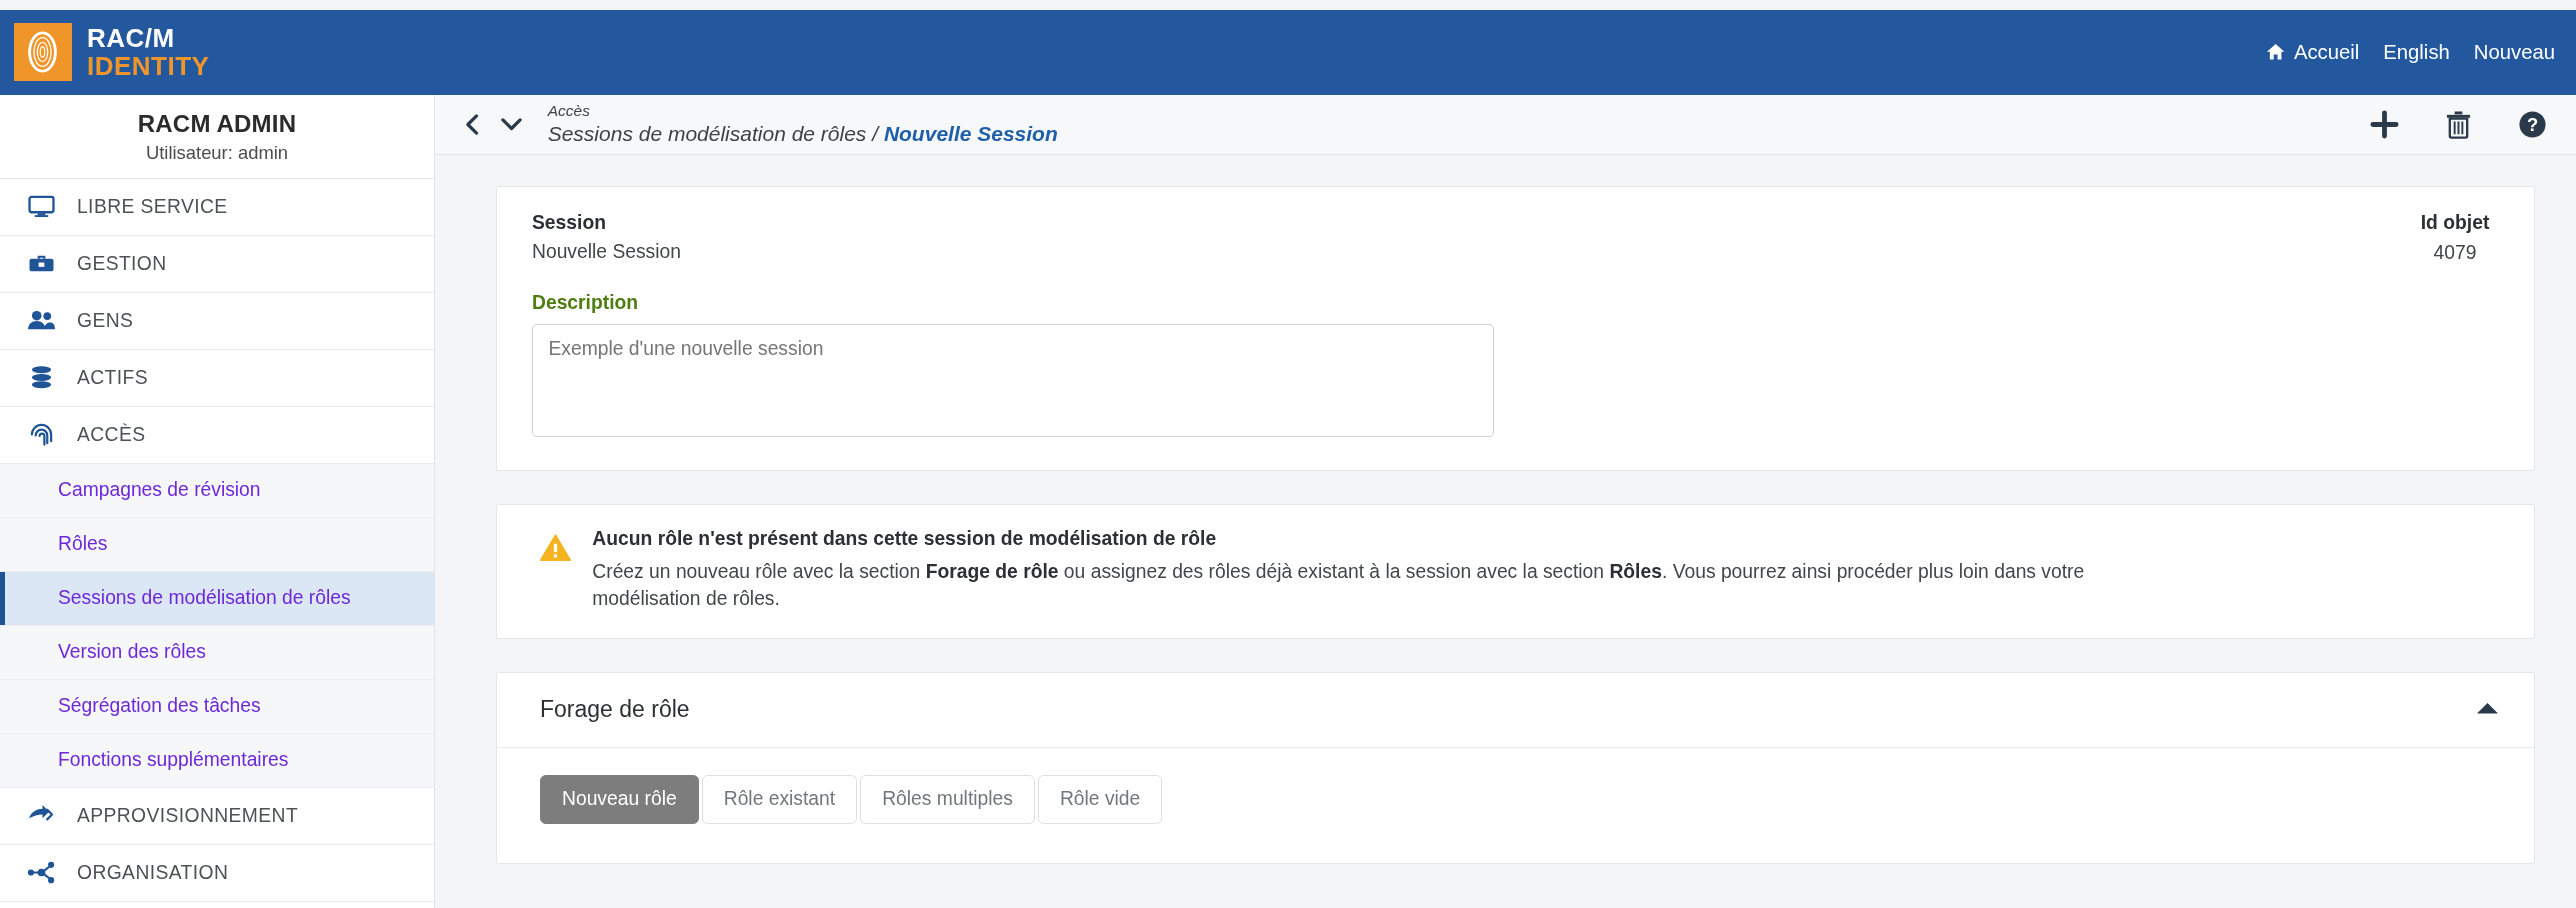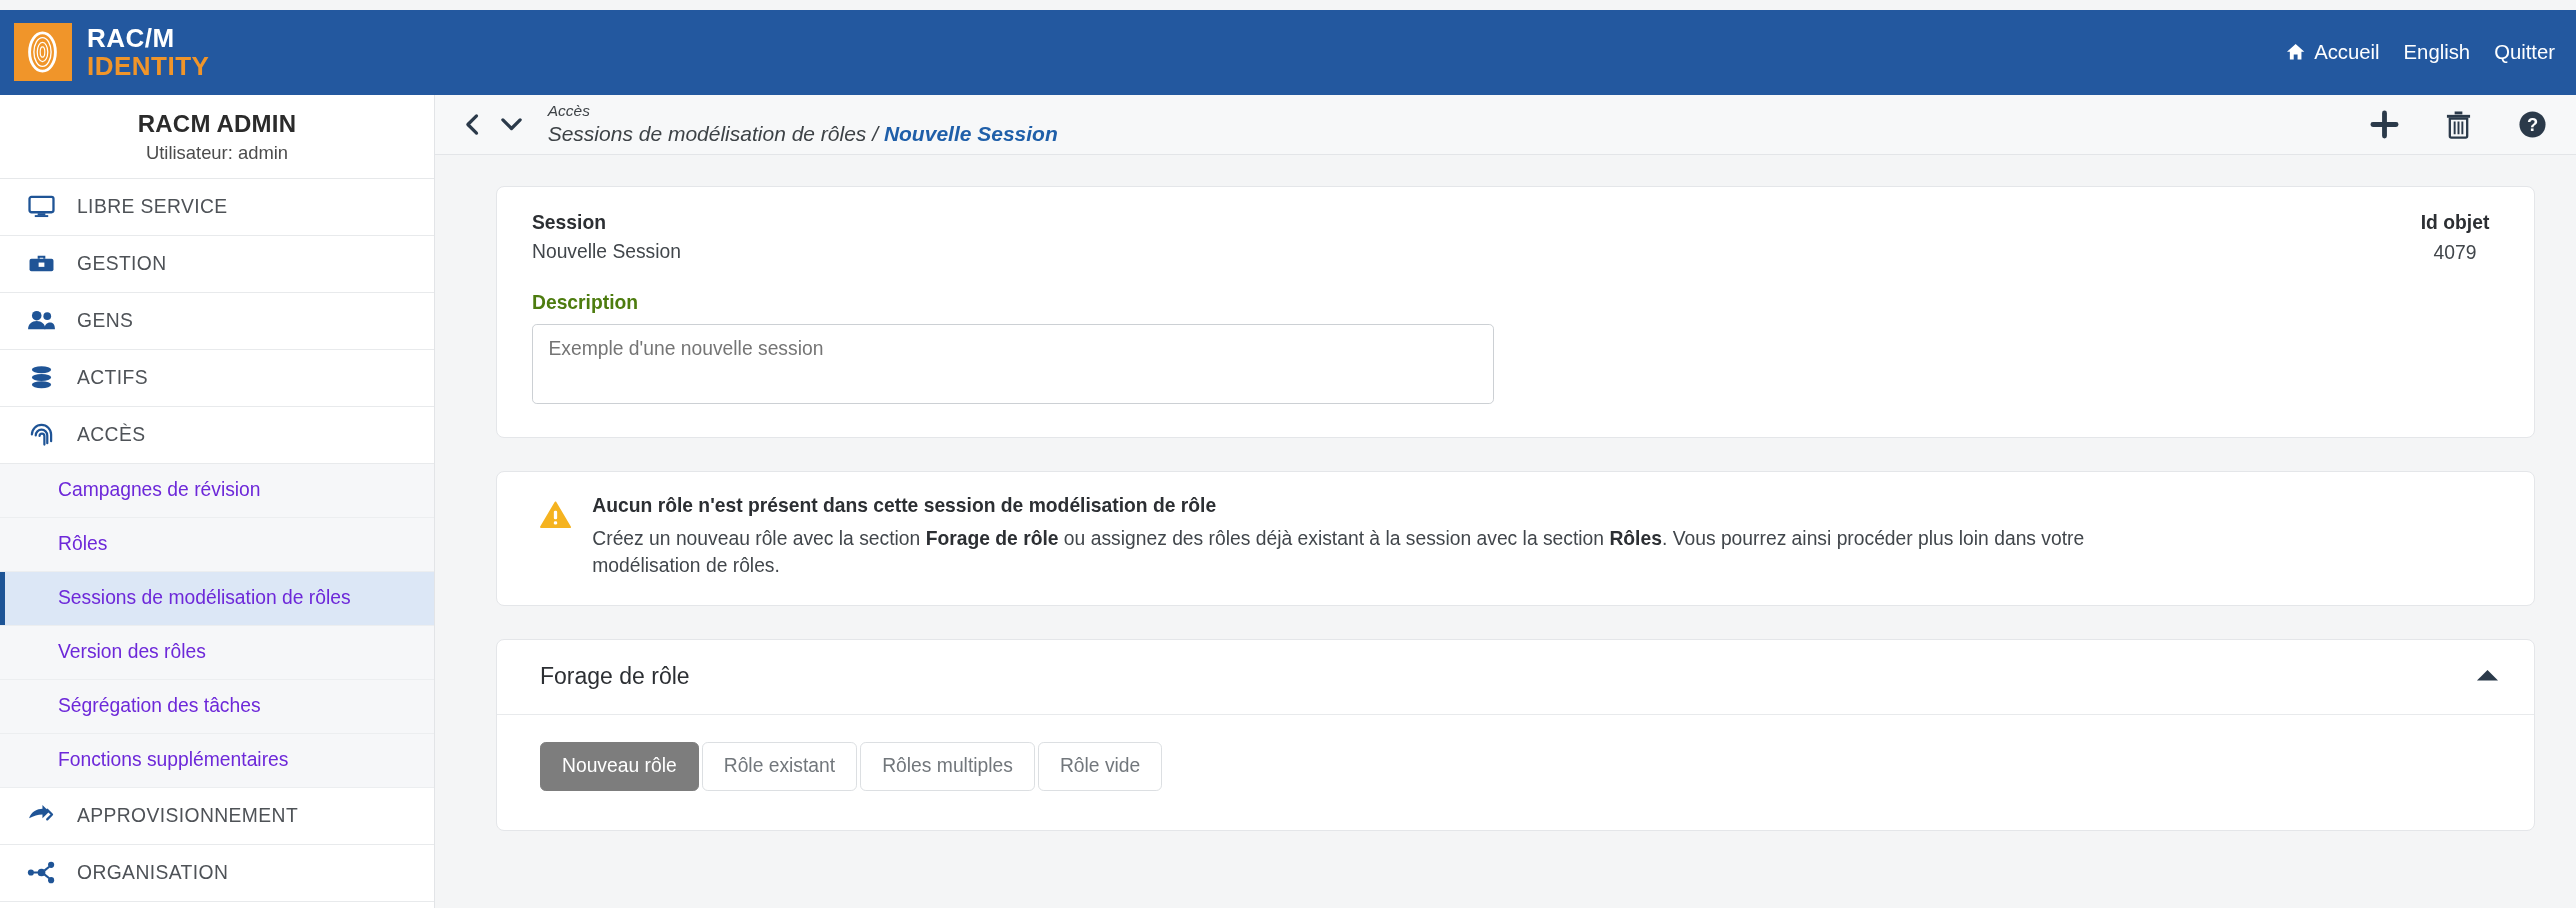"Quitter" span { text: Quitter -> Nouveau }
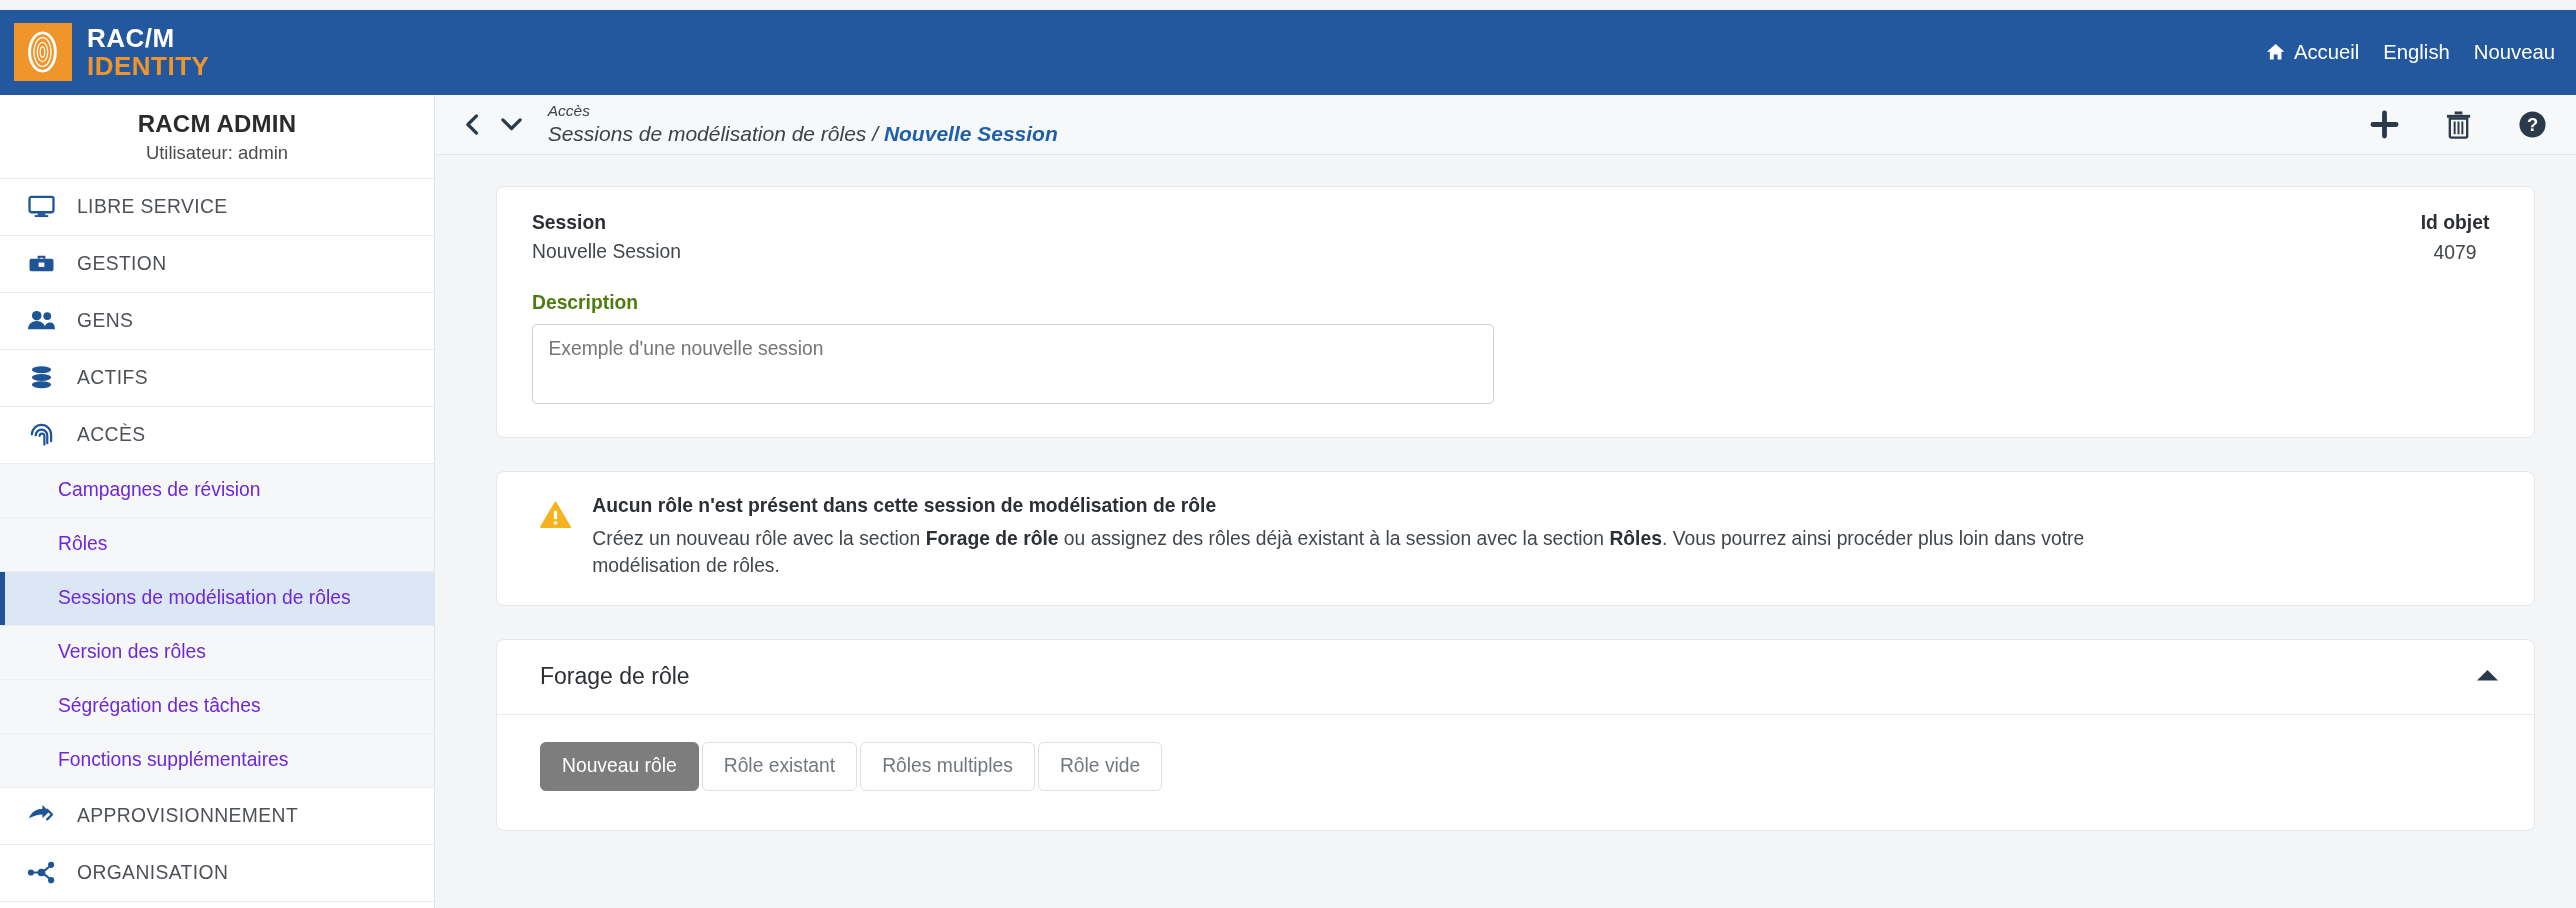"Session" .card { border-radius: 8px -> 2px }
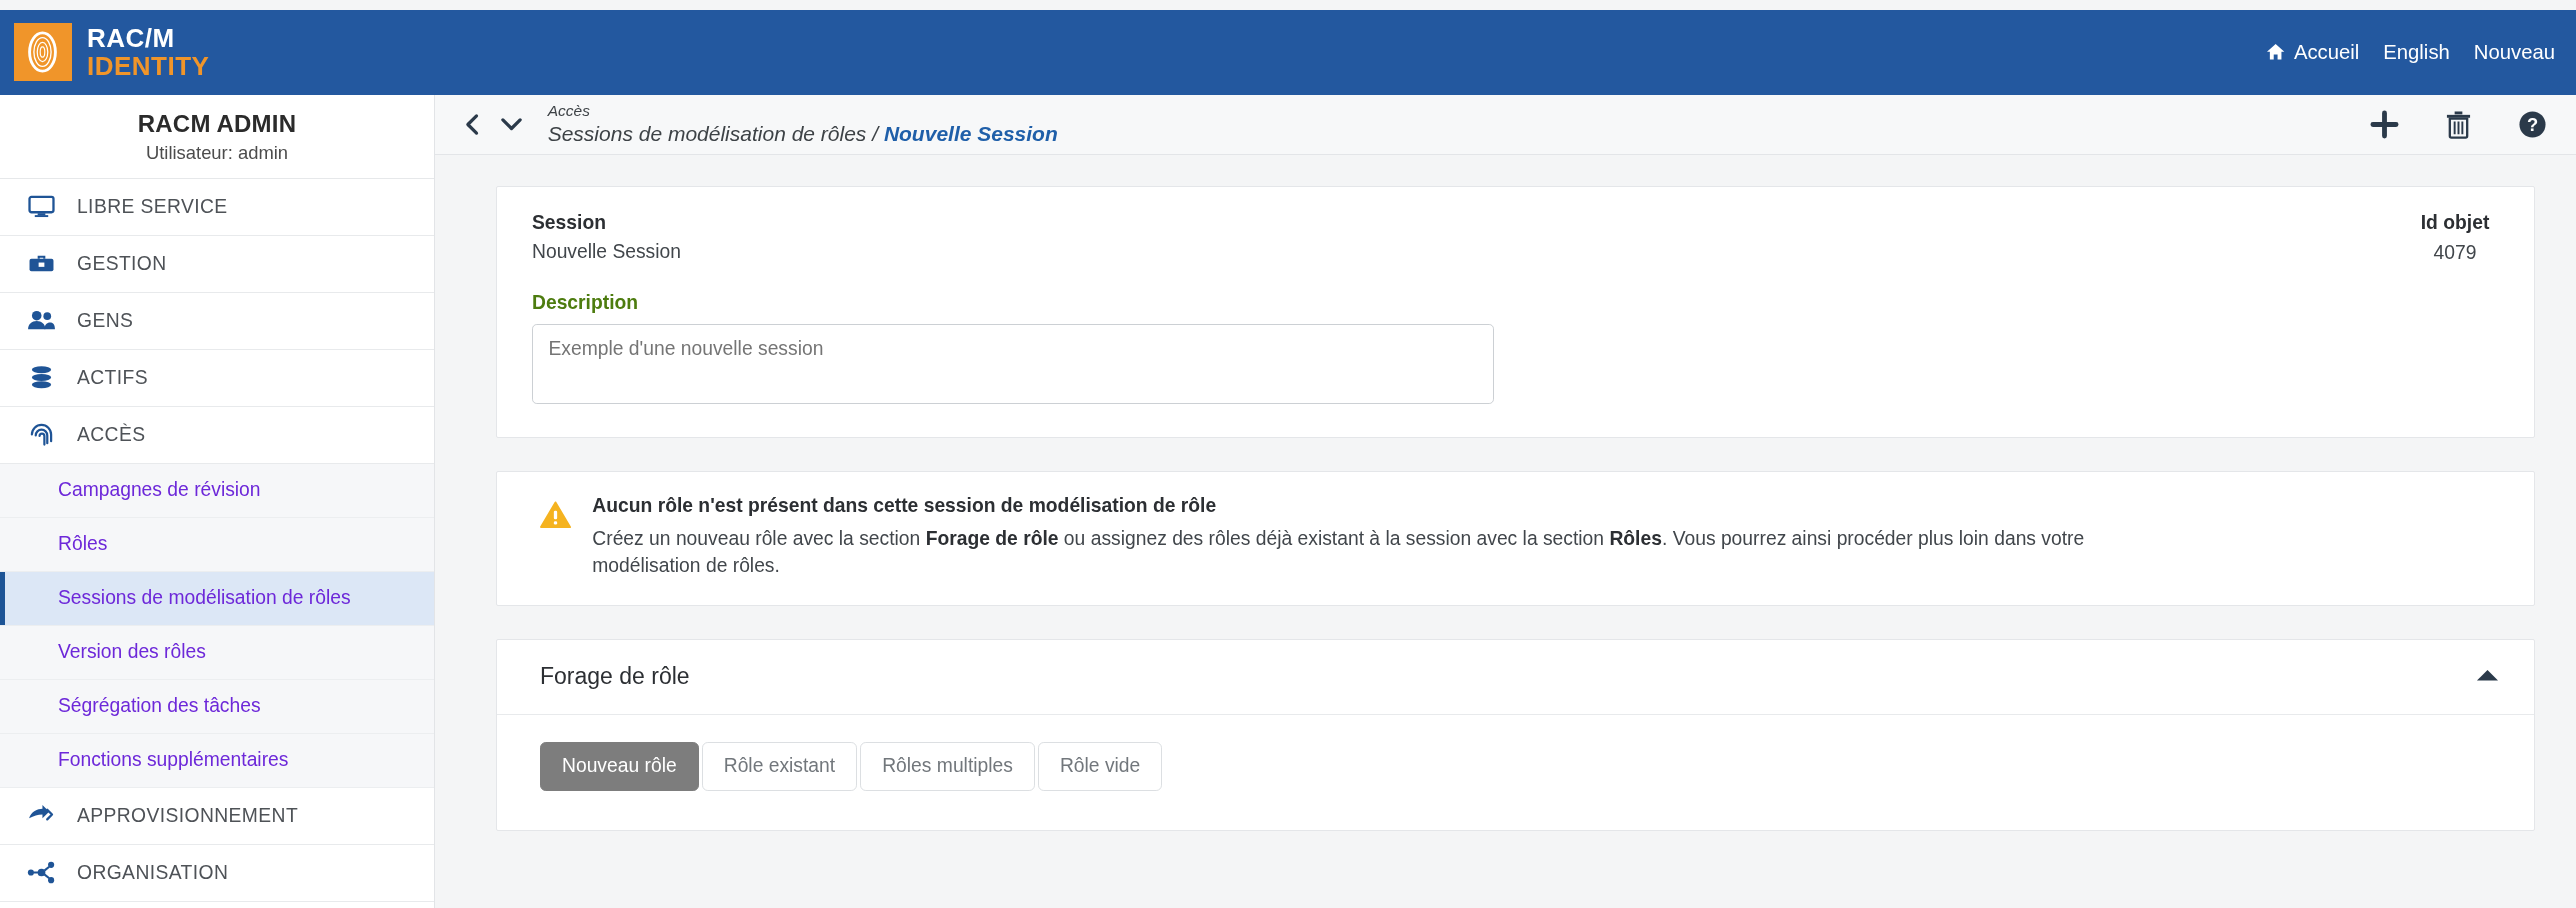"Exemple d'une nouvelle session" .desc-box { height: 80px -> 113px }
